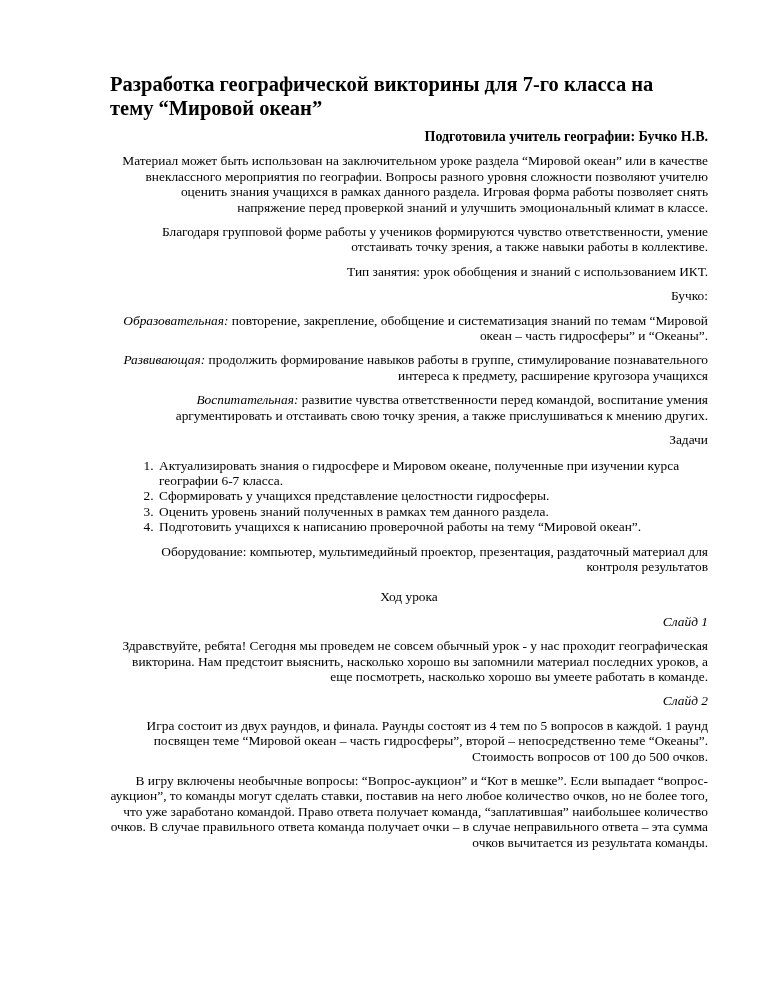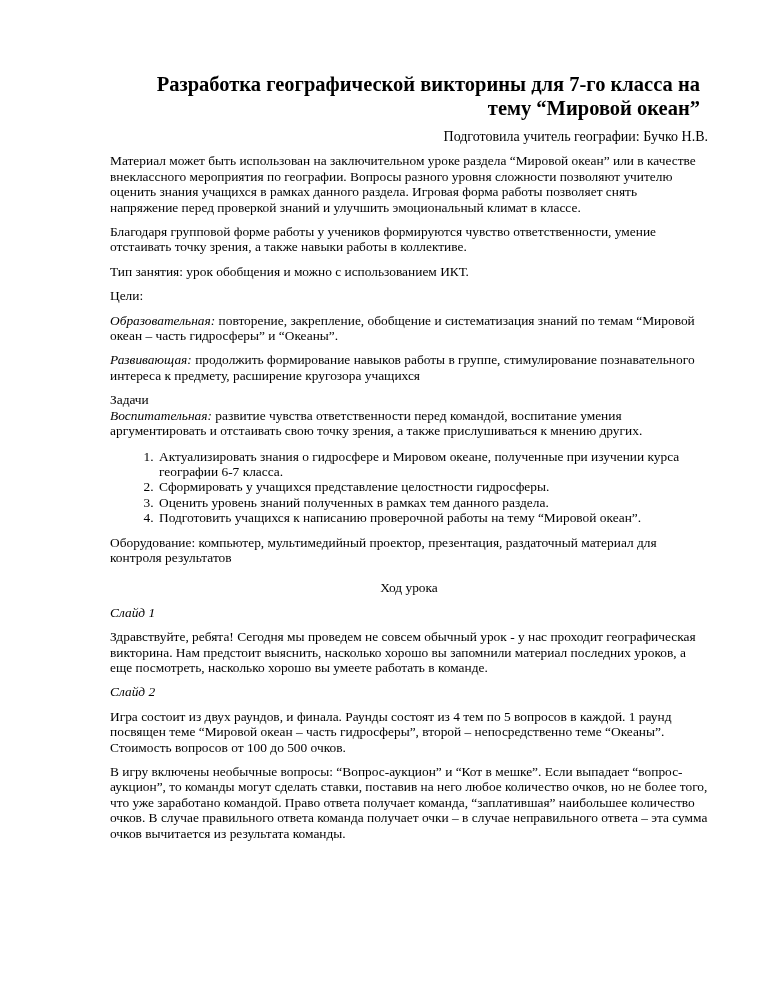"Разработка географической викторины для" h1 { text-align: right -> left }
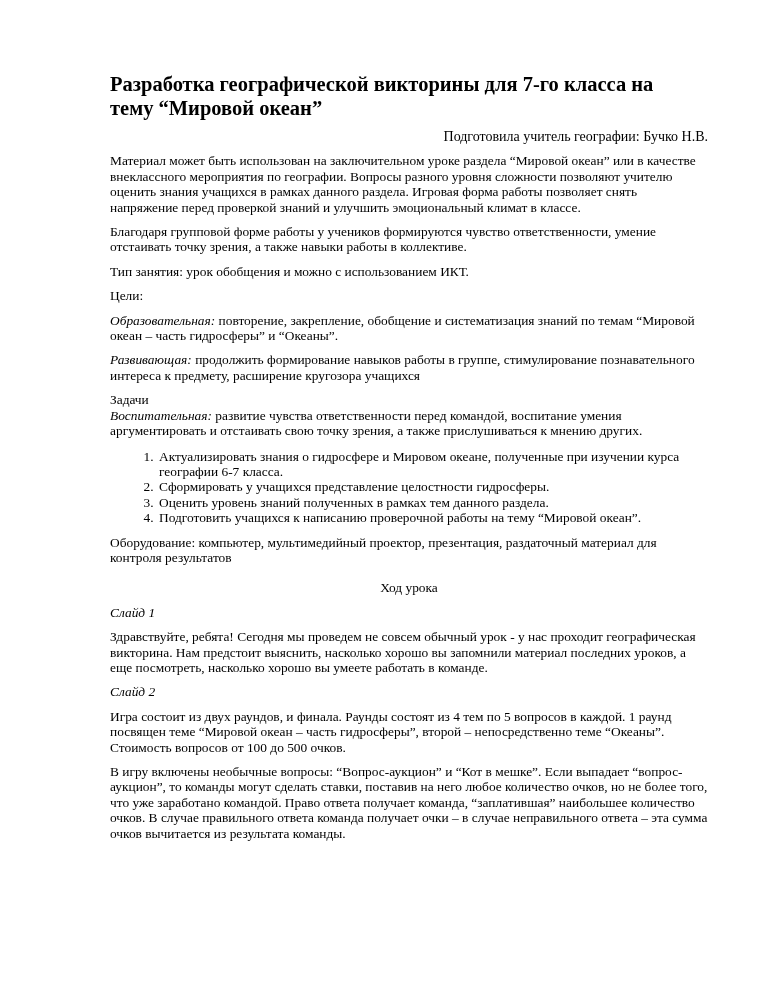"Подготовила учитель географии: Бучко" .author { font-weight: none -> bold }
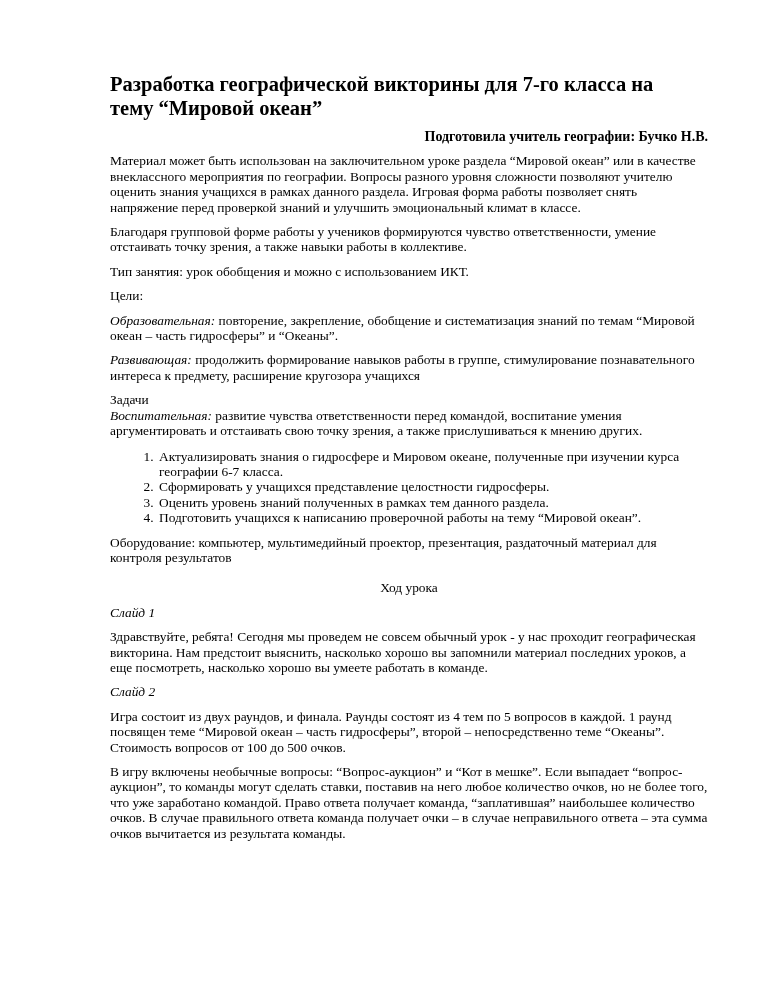"Материал может быть использован на" p { text-align: none -> right }
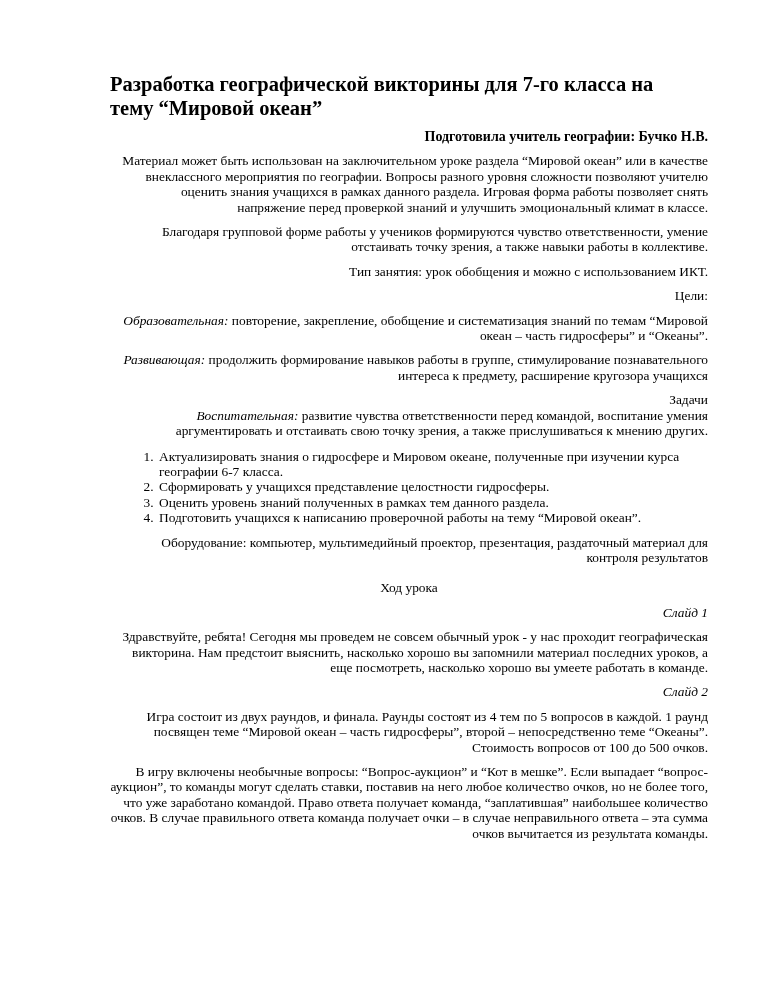": урок обобщения и можно" span { text: можно -> знаний }
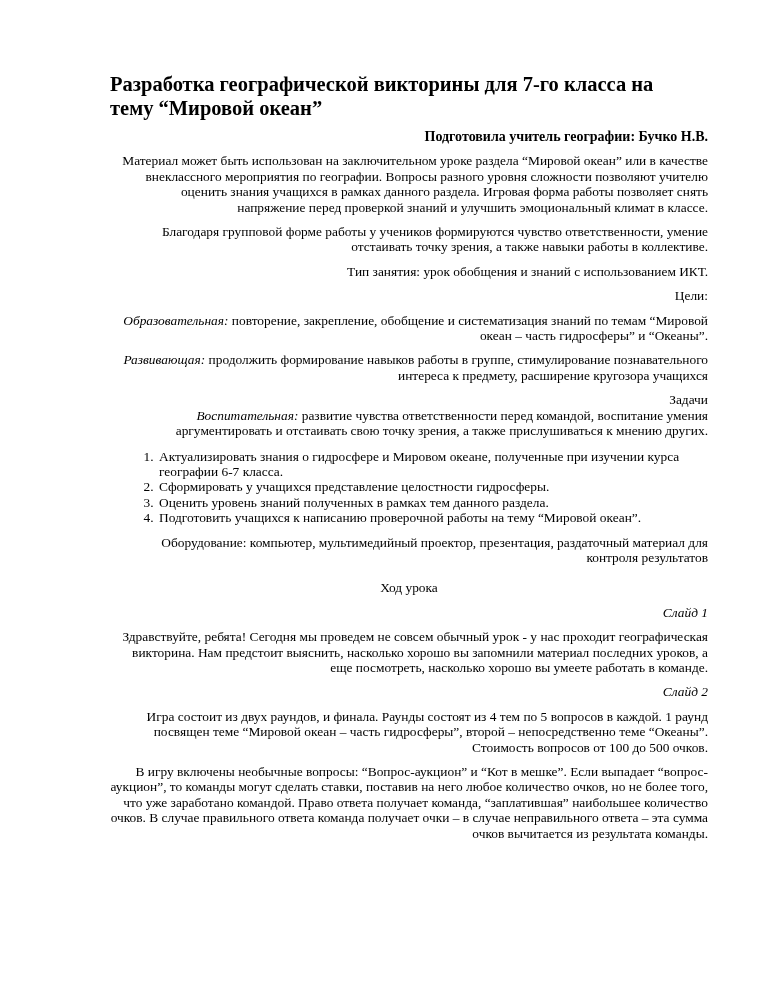"Цели:" b { text: Цели -> Бучко }
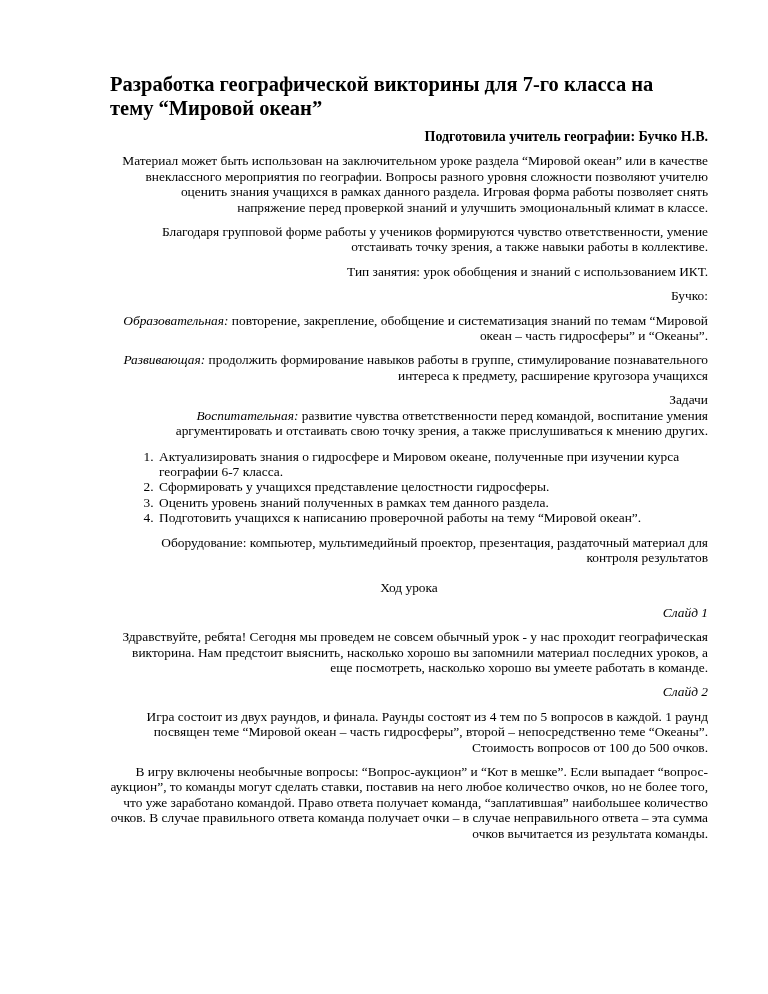"Задачи" p { order: before "Воспитательная: развитие чувства" -> after "Воспитательная: развитие чувства" }
